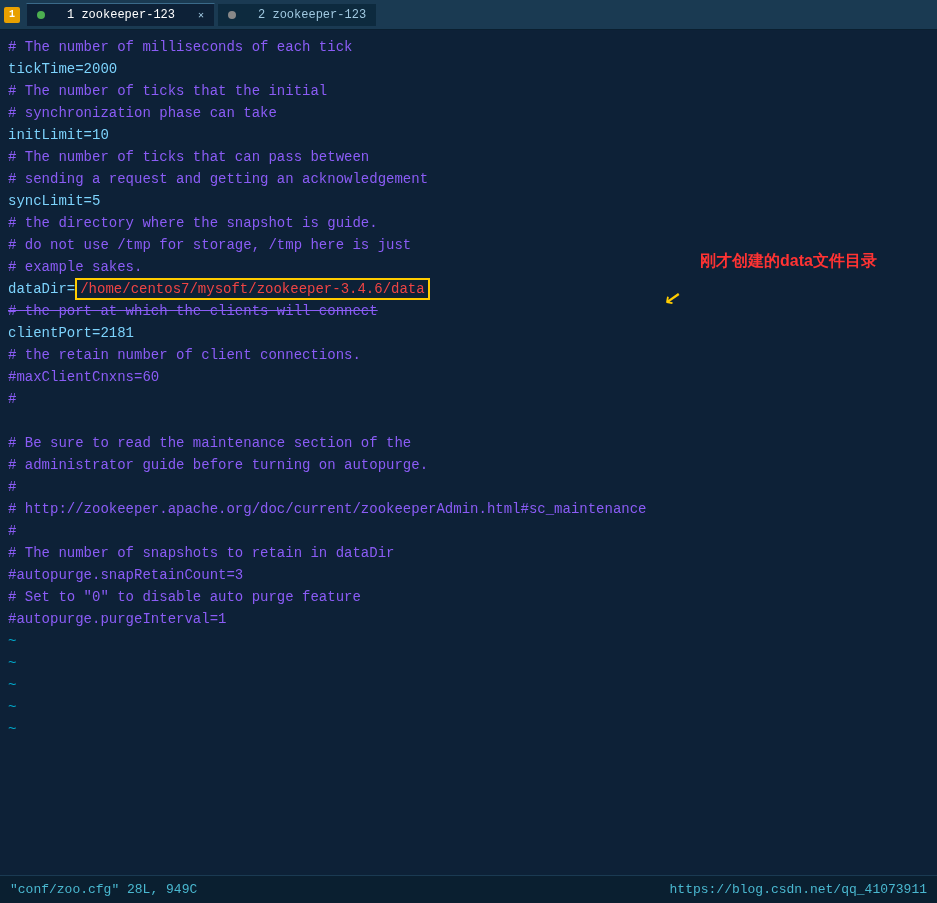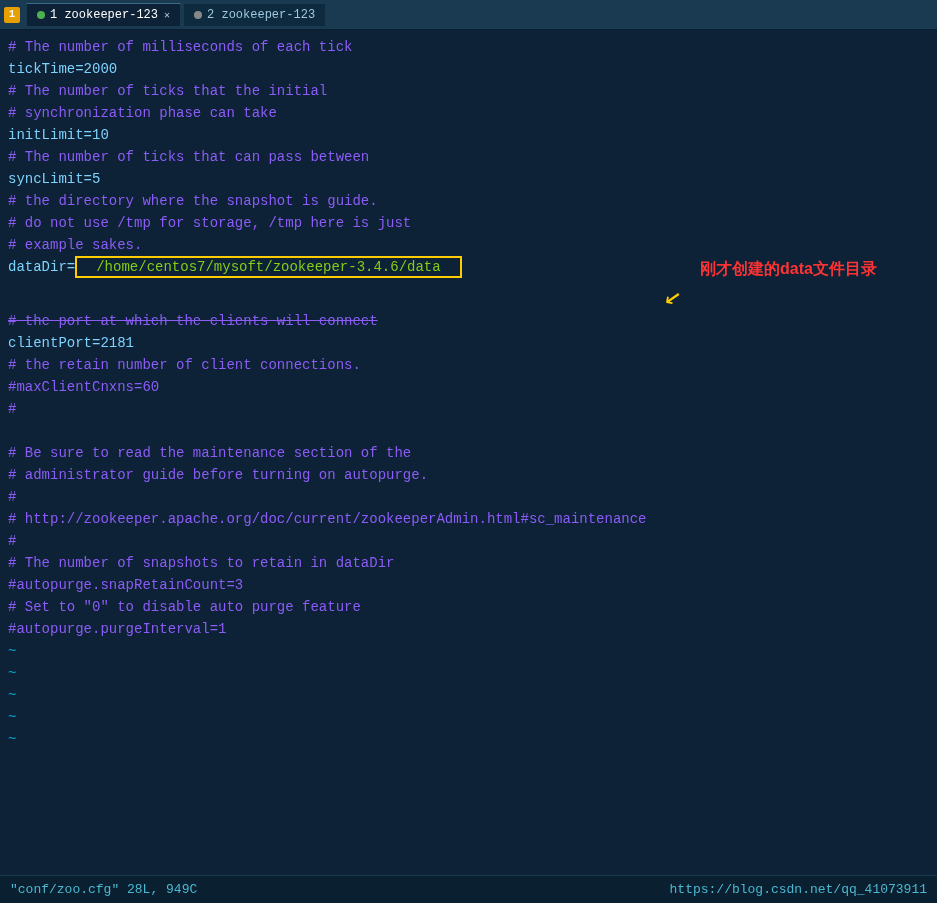"1 zookeeper-123" .tab { gap: none -> 17px }
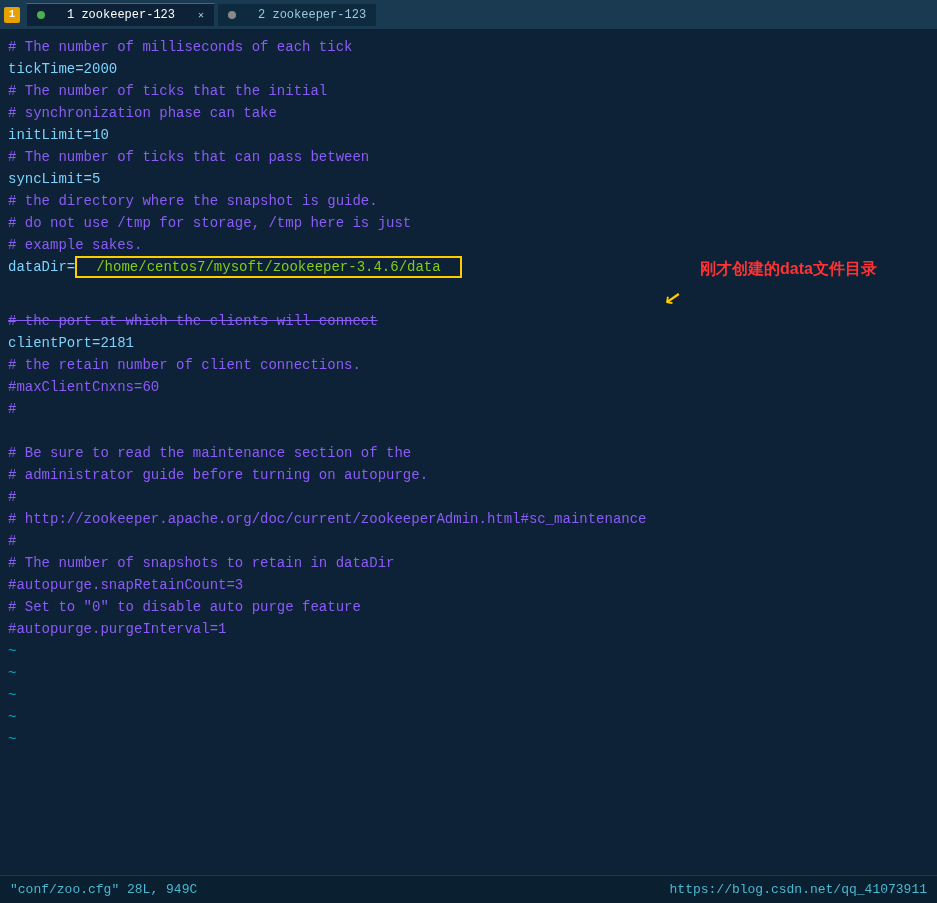"# sending a request and" span.line { html: none -> <span># sending a request and getting an acknowledgement</span> }
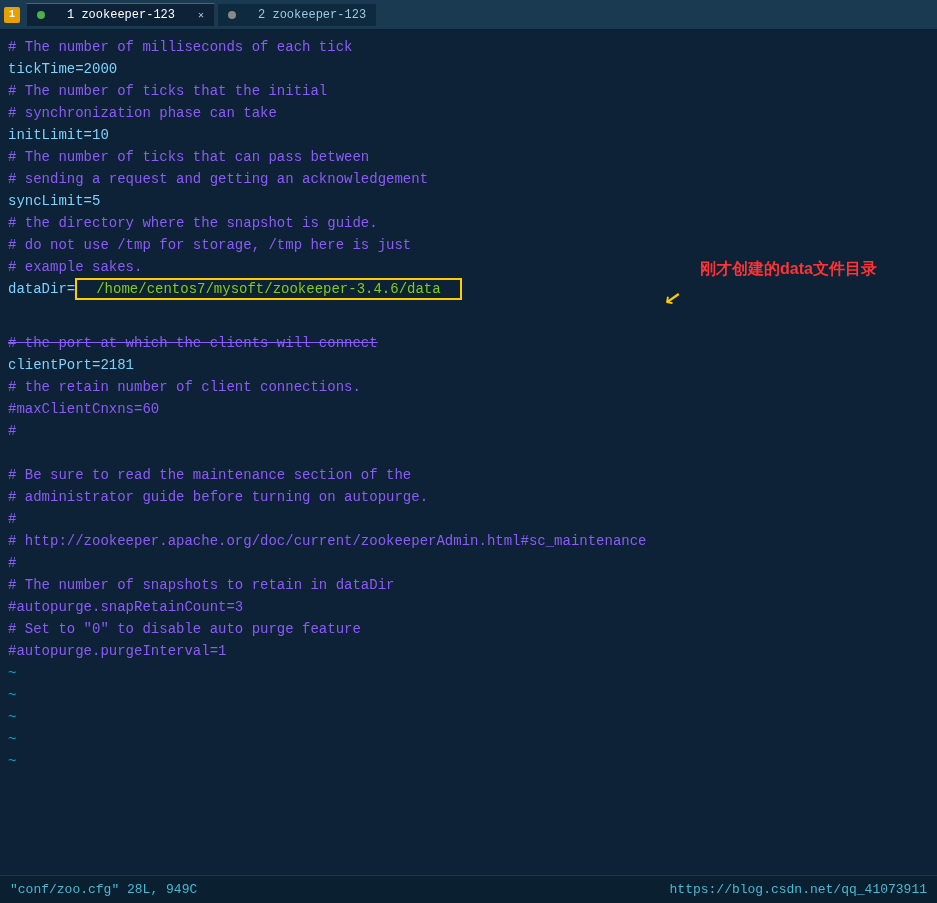"刚才创建的data文件目录" .annotation { top: 229px -> 221px }
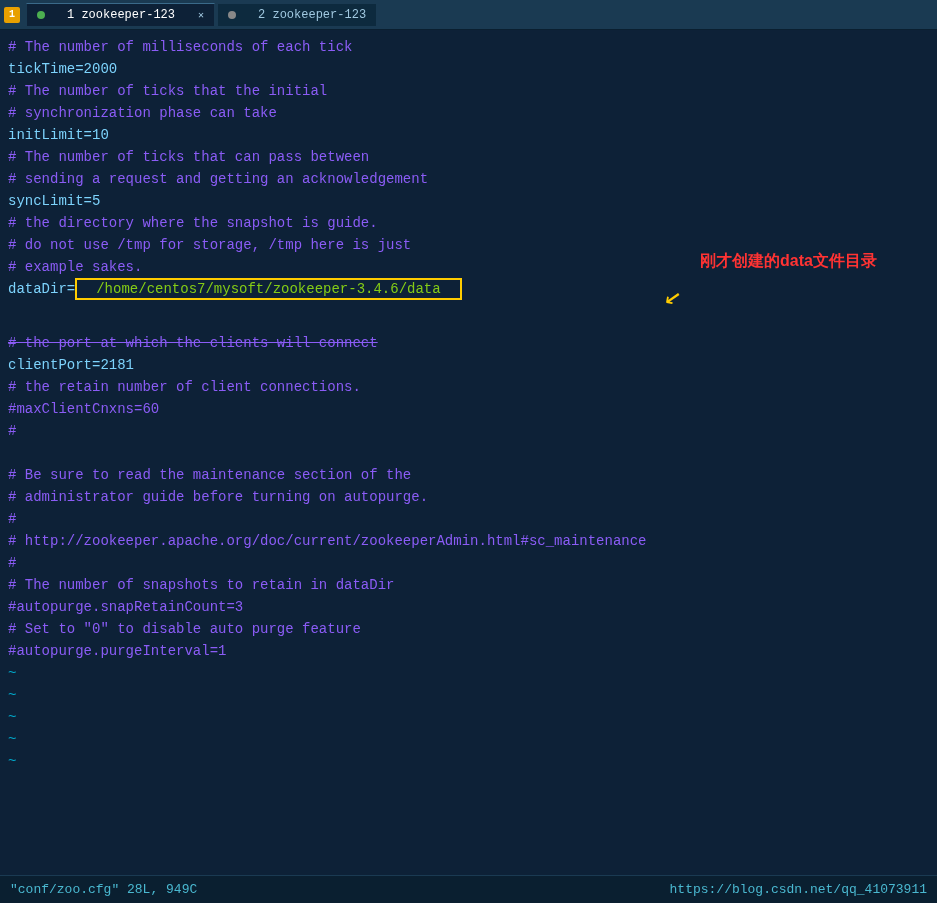"/home/centos7/mysoft/zookeeper-3.4.6/dat" span { color: #84cc16 -> #ef4444; padding: 1px 19px -> 1px 3px }
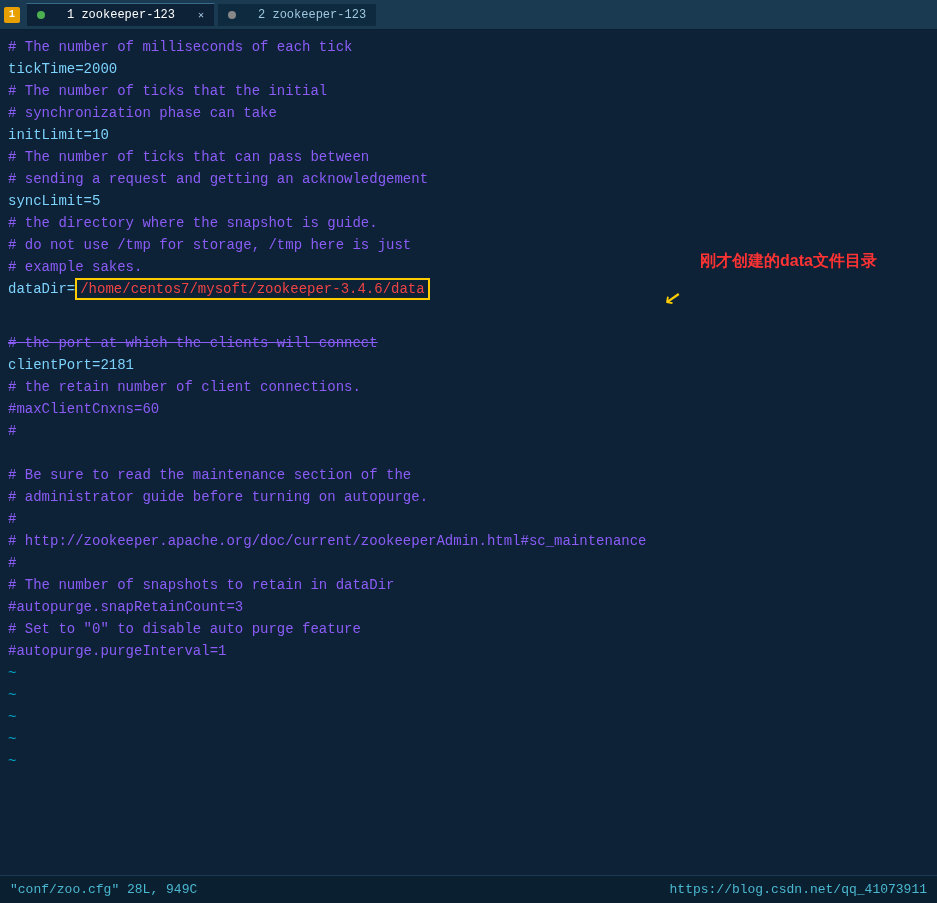"# the port at which" span.line { margin-top: 32px -> none }
